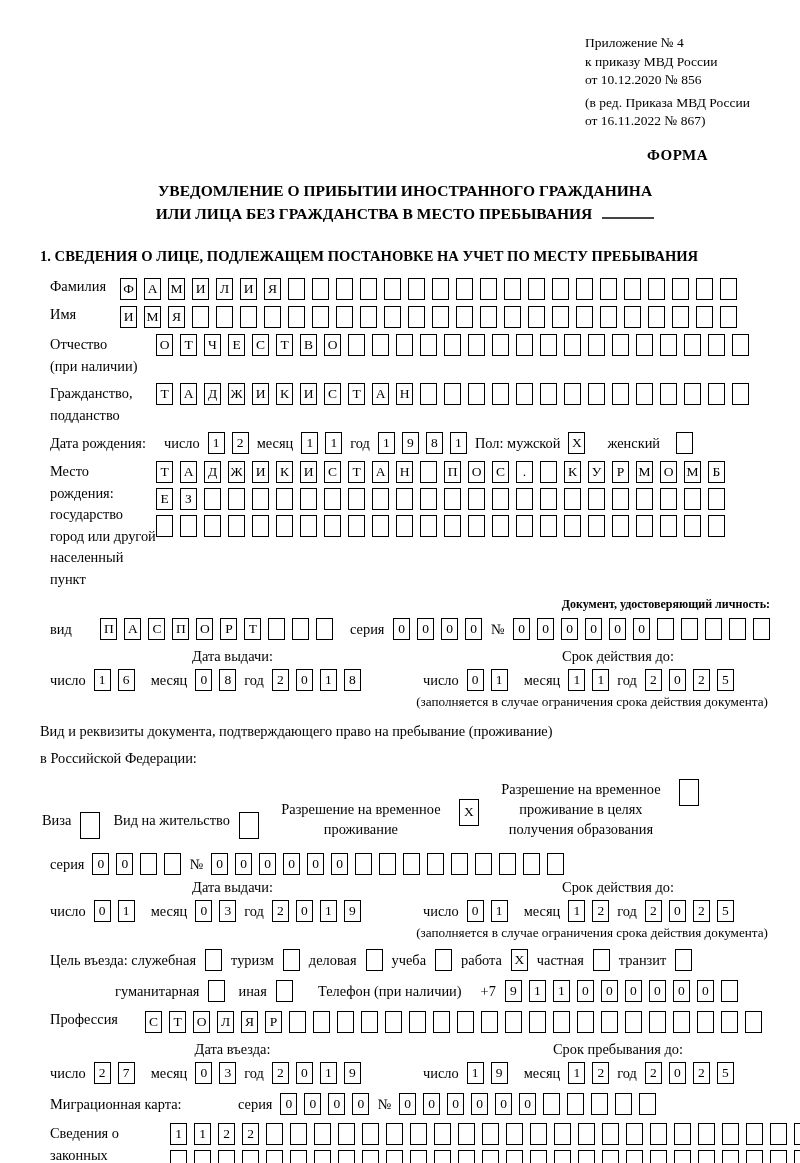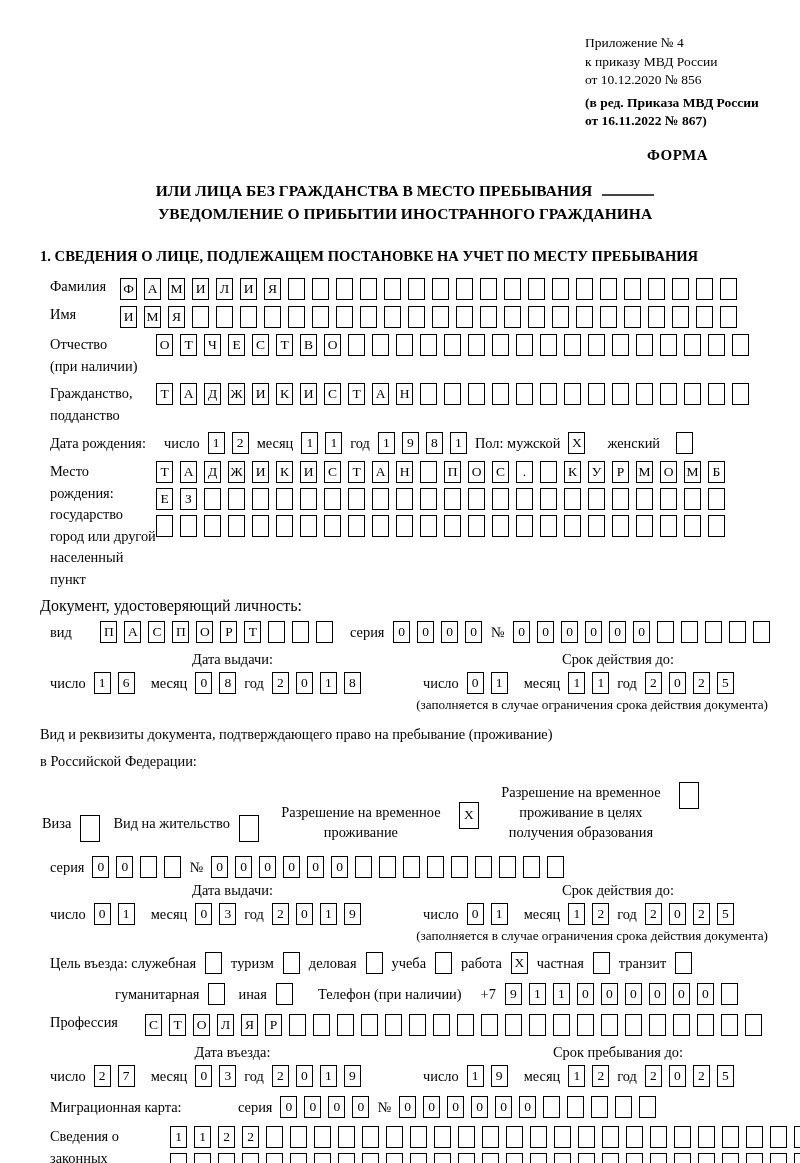"(в ред. Приказа МВД России" .appendix-sub { font-weight: bold -> none }
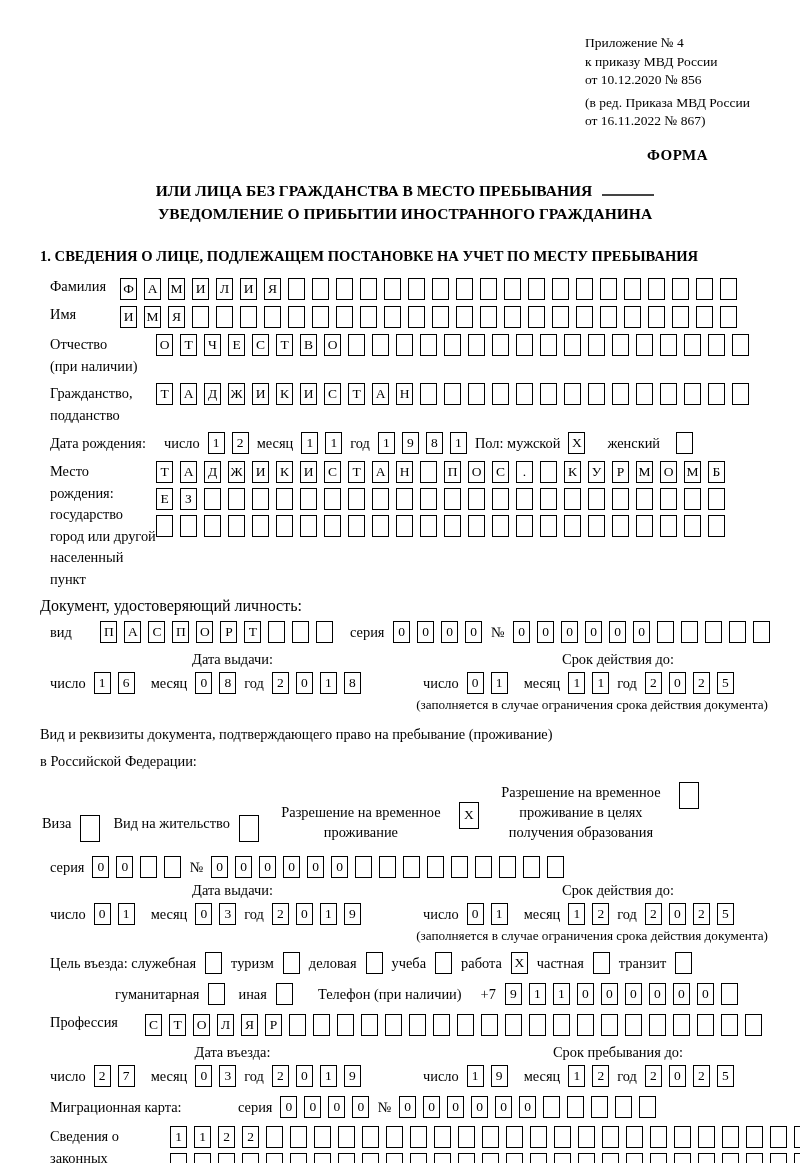"ИЛИ ЛИЦА БЕЗ ГРАЖДАНСТВА В" div { order: before "УВЕДОМЛЕНИЕ О ПРИБЫТИИ ИНОСТРАННОГО" -> after "УВЕДОМЛЕНИЕ О ПРИБЫТИИ ИНОСТРАННОГО" }
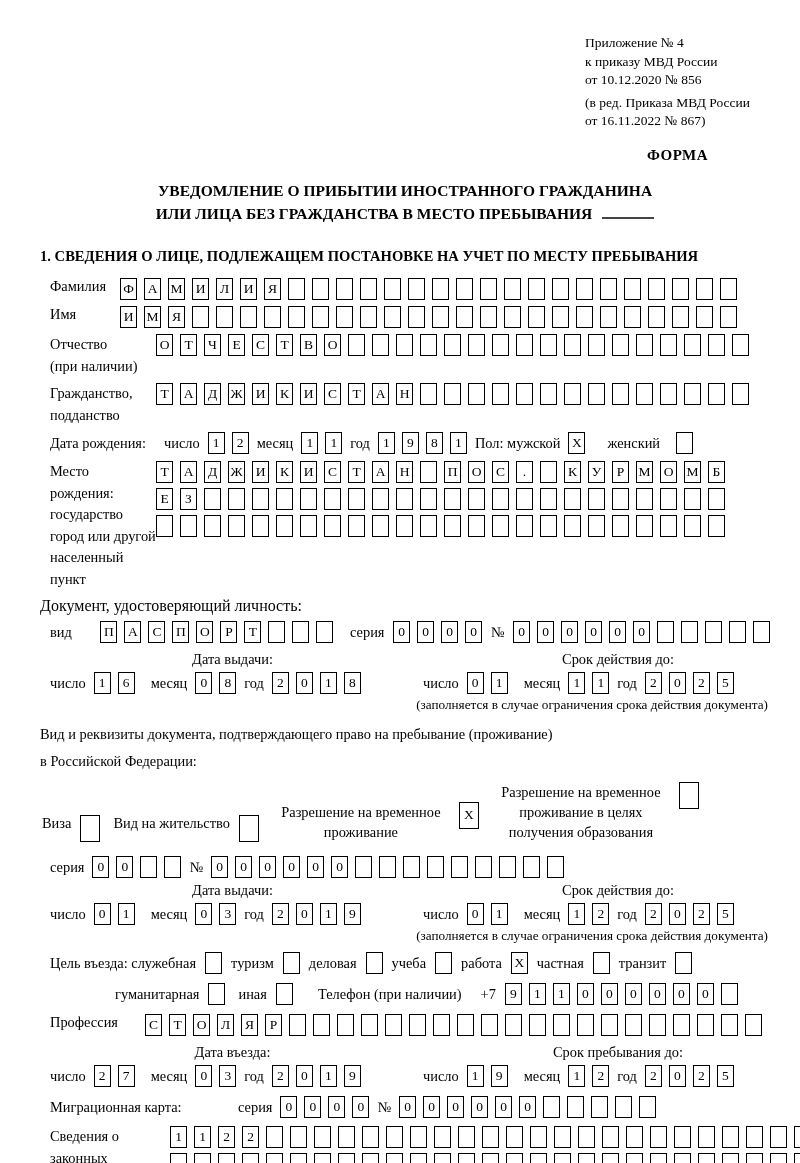"Документ, удостоверяющий личность:" .doc-heading { font-size: 16px -> 12px; font-weight: normal -> bold; text-align: left -> right }
